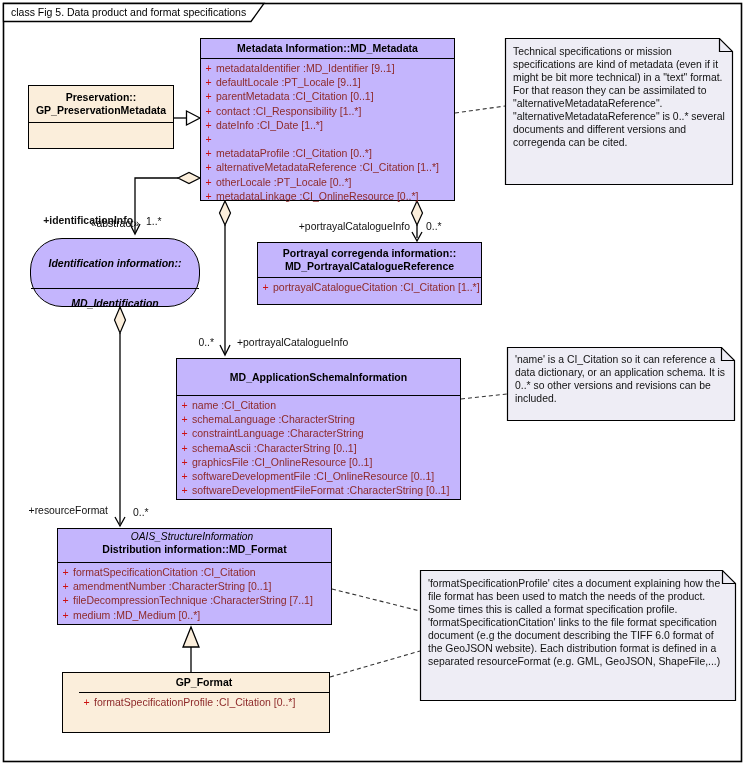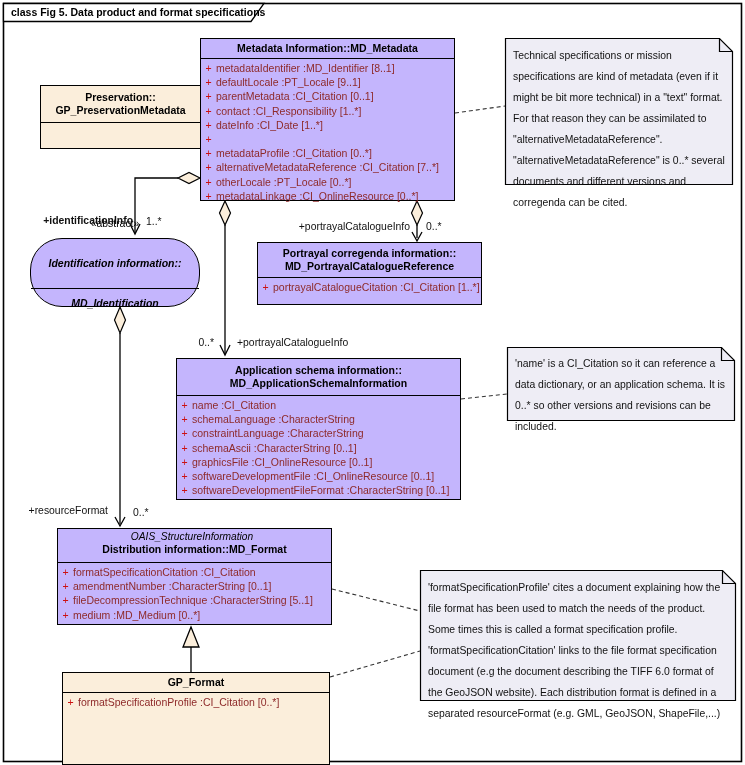"class Fig 5. Data product" .frame-title { font-weight: bold -> normal }
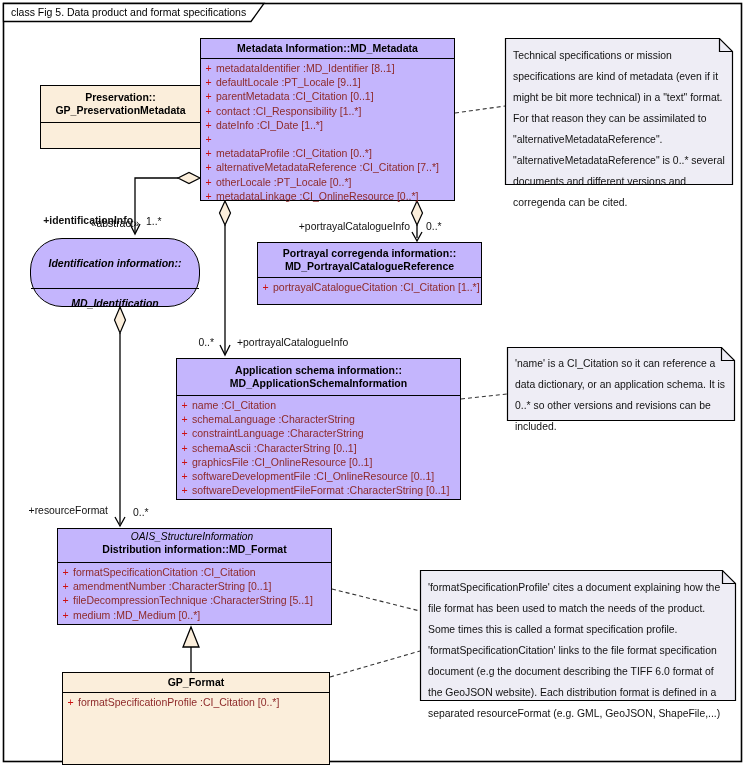"Technical specifications or mission" .note-text { line-height: 21px -> 13px }
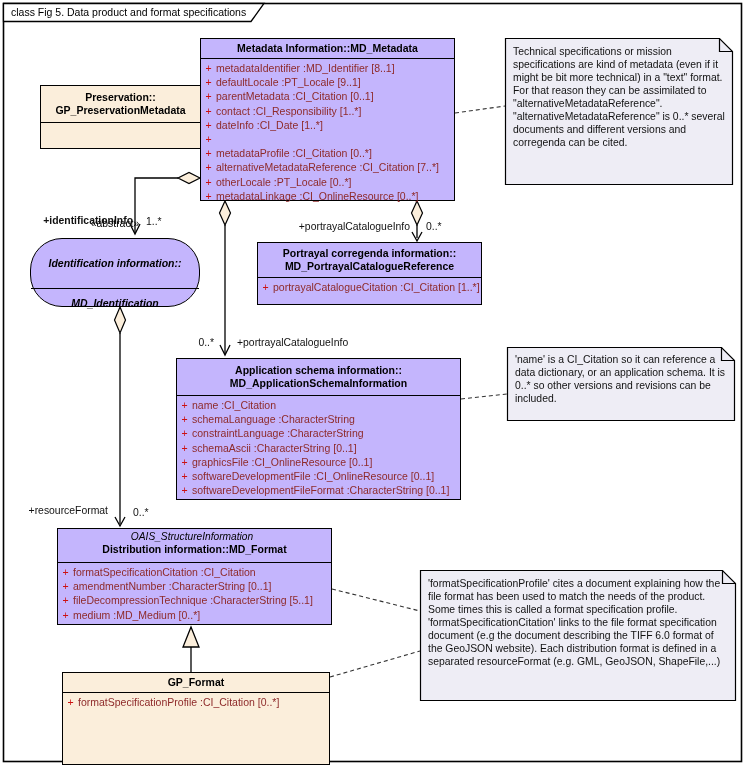"metadataIdentifier :MD_Identifier [8..1]" span.txt { text: 8..1 -> 9..1 }
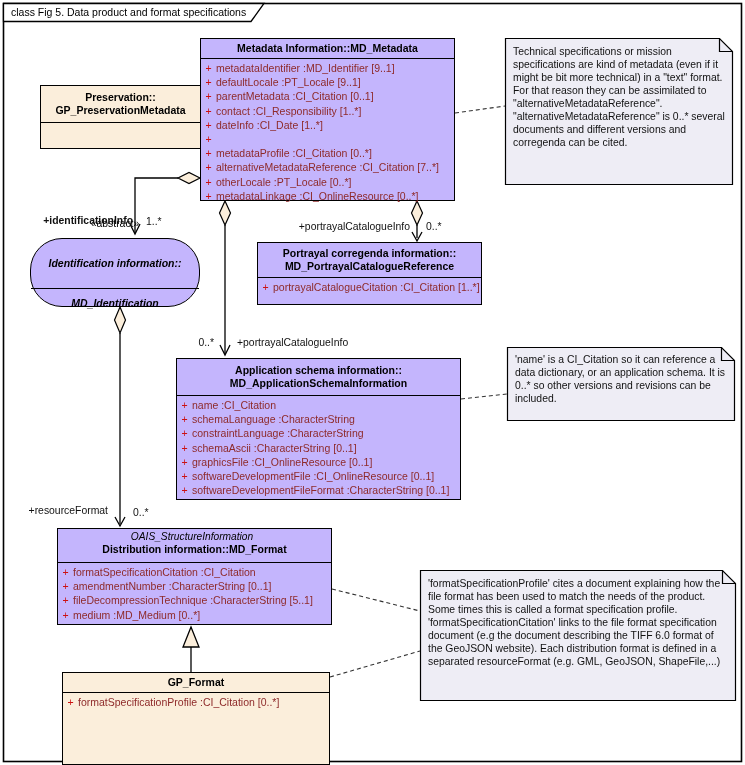"Preservation::" div.uml { left: 40px -> 28px; width: 161px -> 146px }
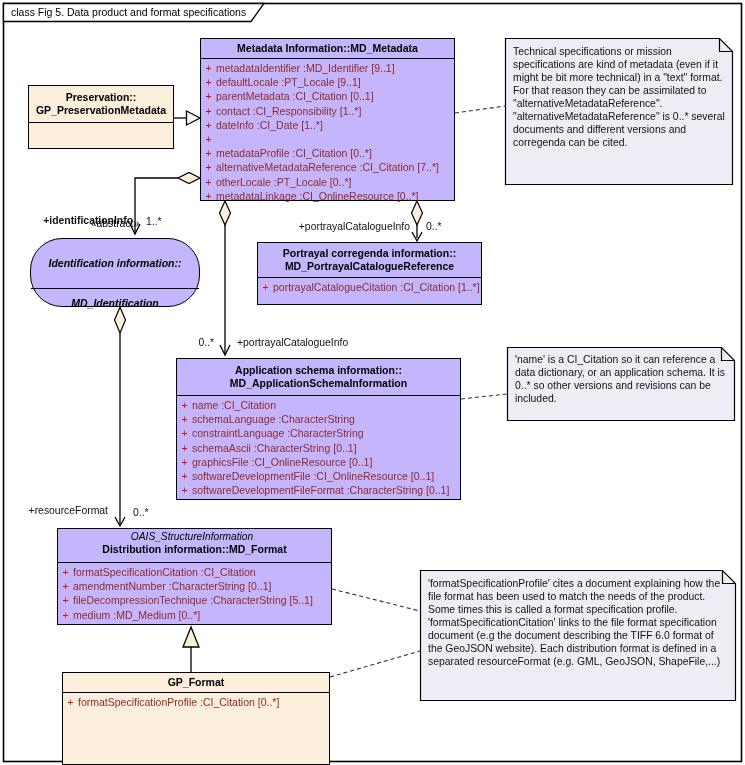"alternativeMetadataReference" span.txt { text: 7 -> 1 }
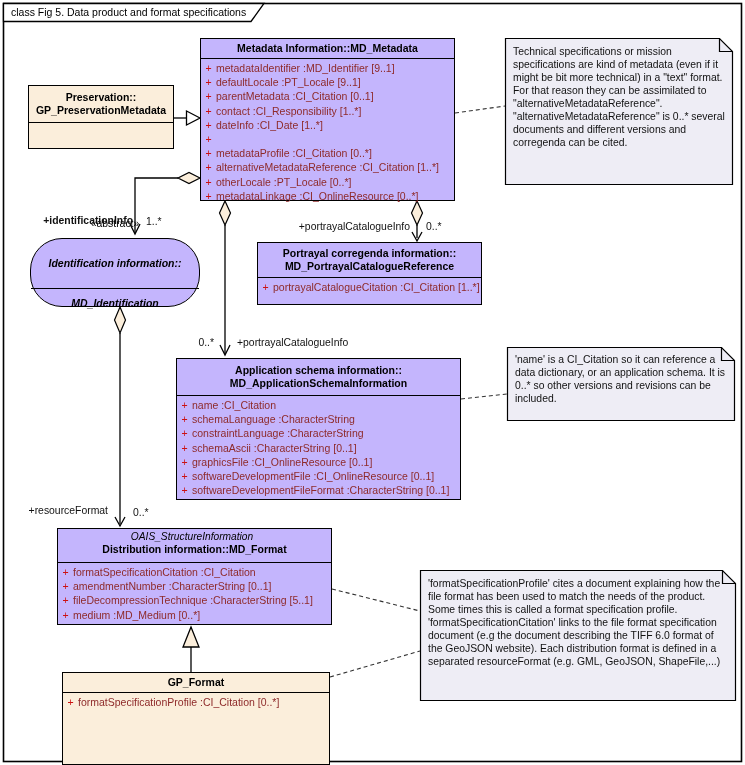"Application schema information::" div.t { html: <div>Application schema information::</div> -> none }
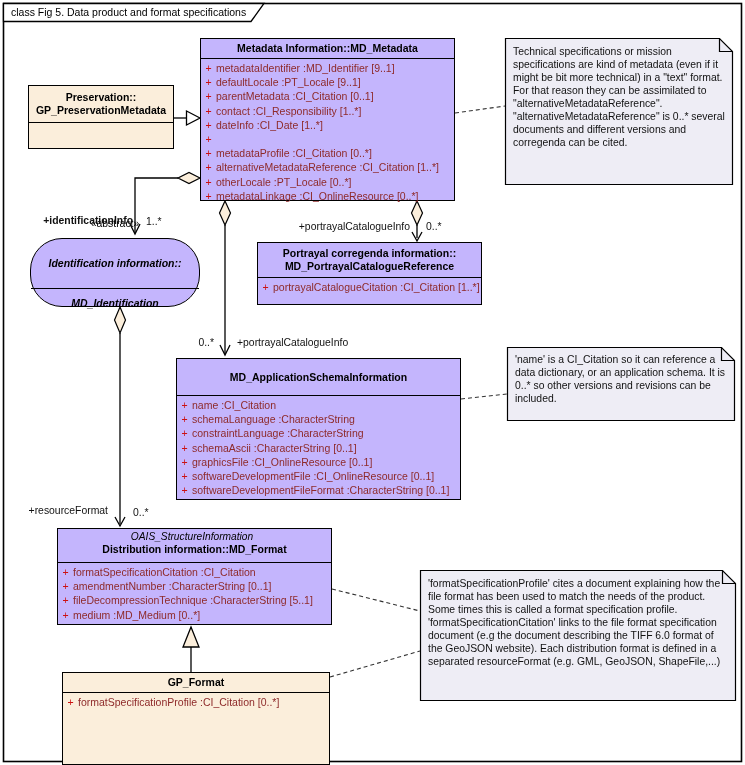"fileDecompressionTechnique" span.txt { text: 5..1 -> 7..1 }
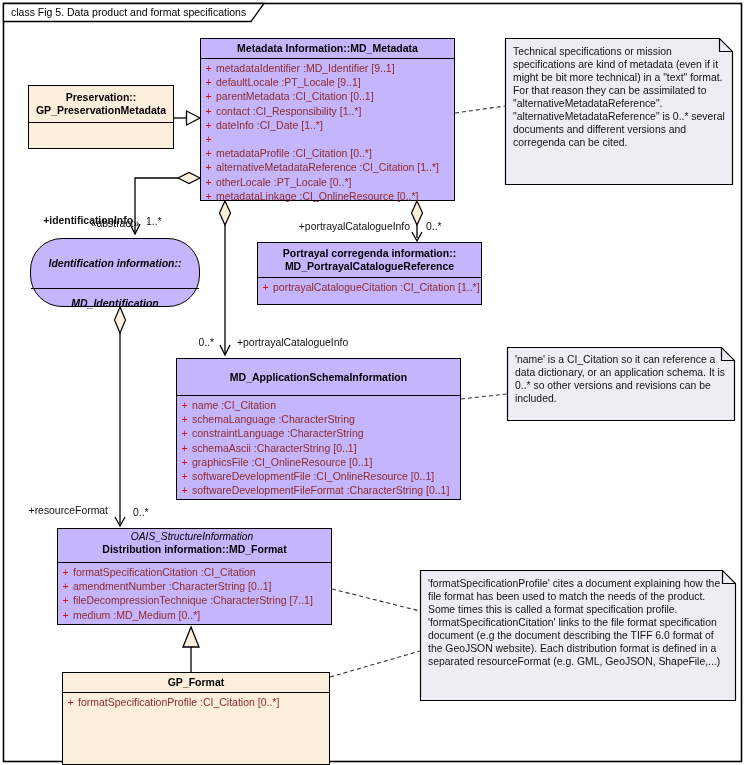"GP_Format" div.uml { height: 93px -> 61px; padding-left: none -> 16px }
